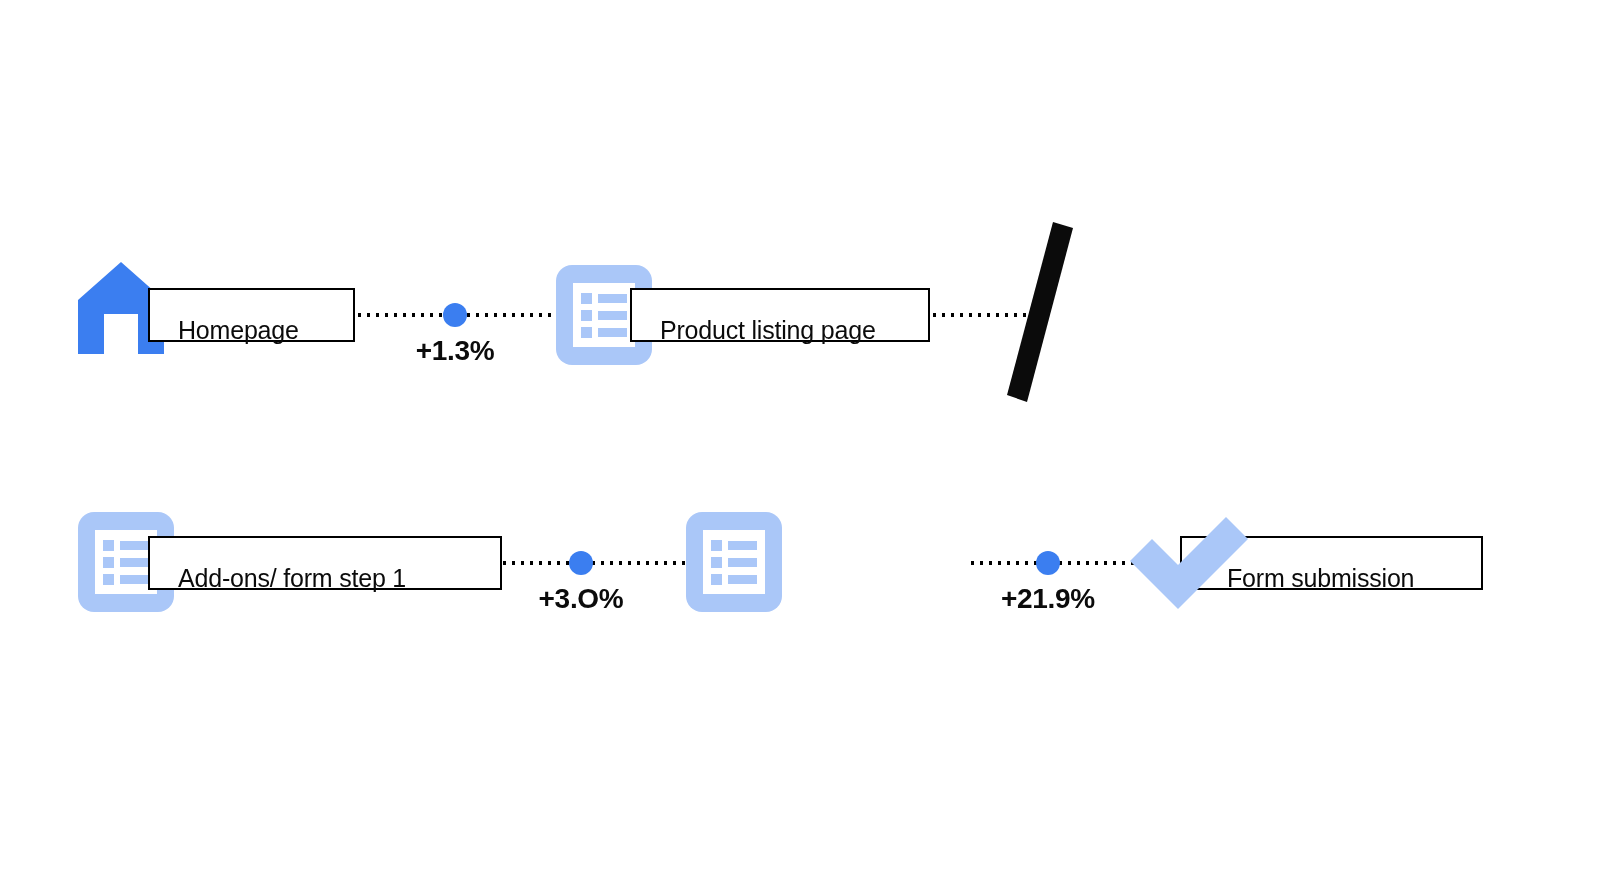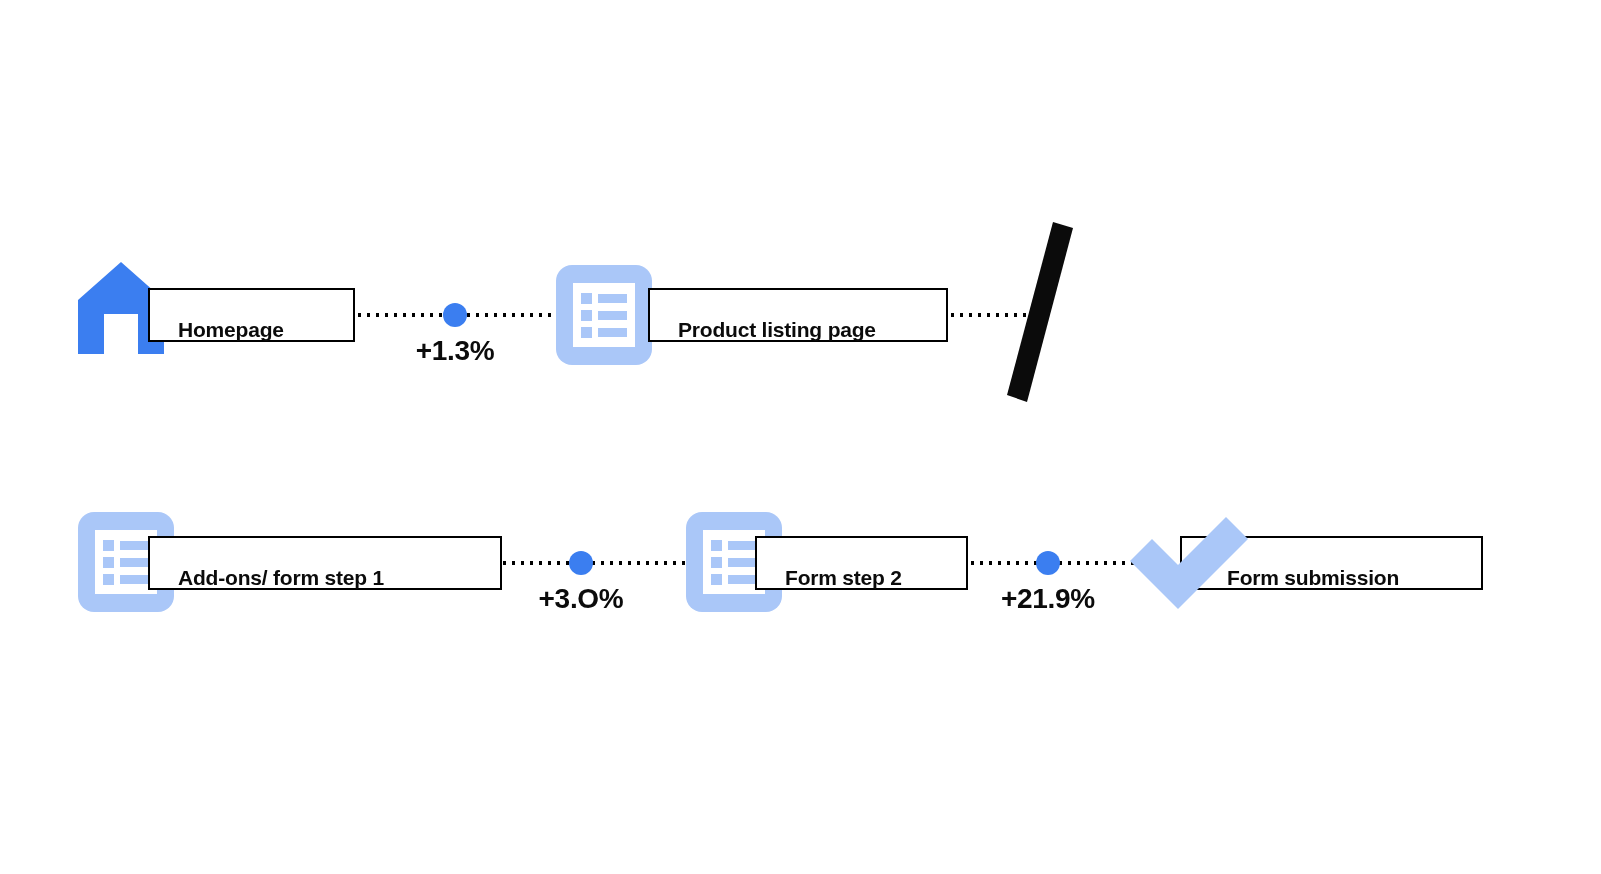"Homepage" .step-box .step-label { font-size: 21px -> 25px; font-weight: bold -> normal }
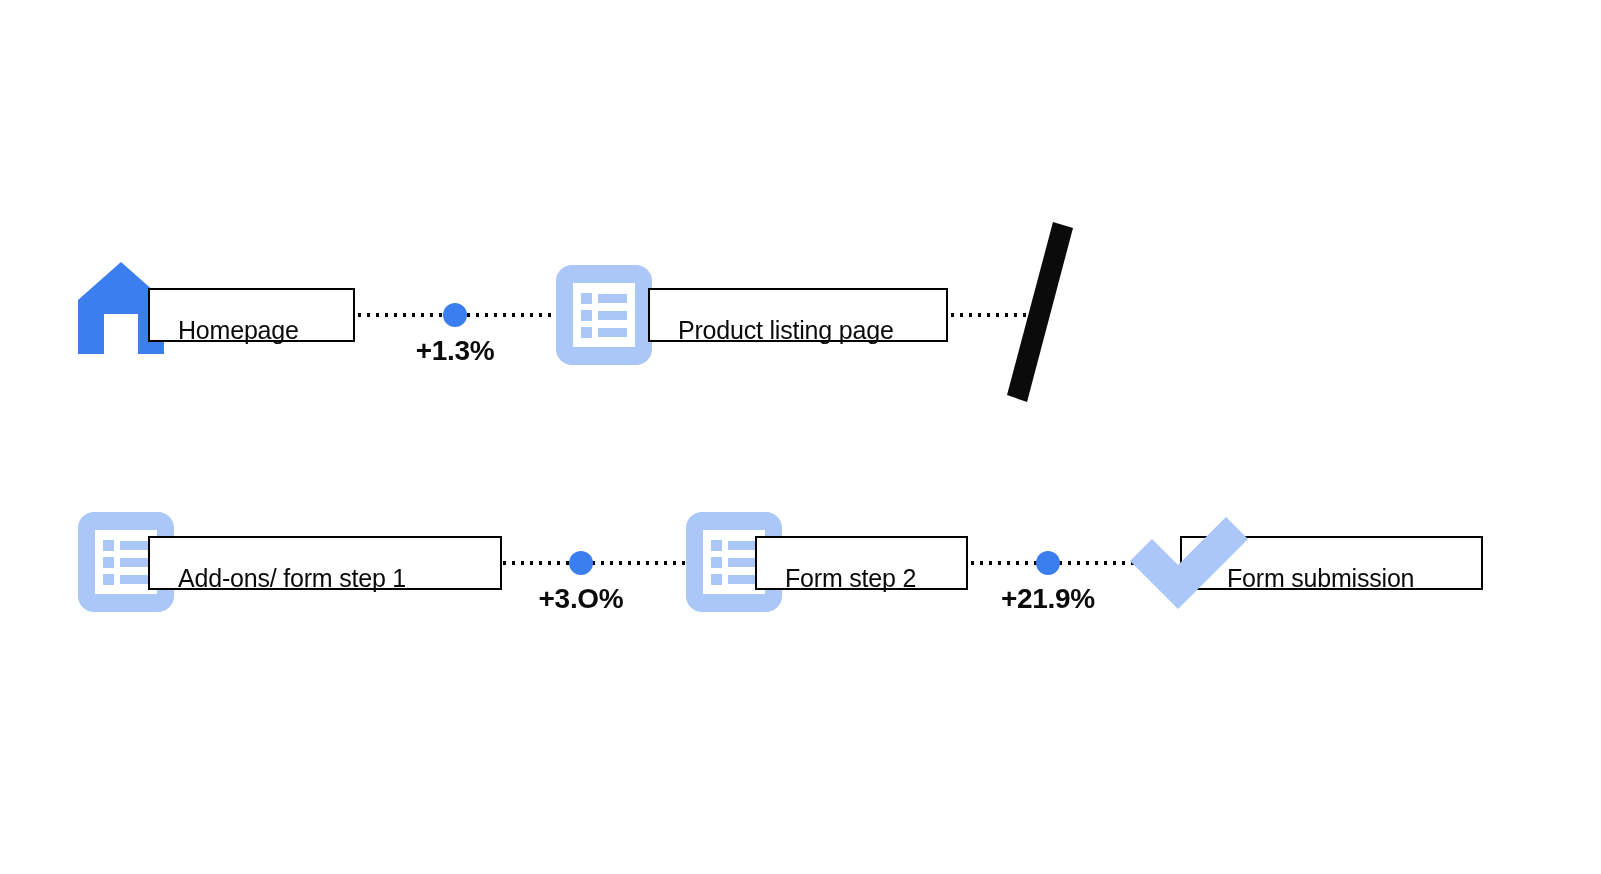"Product listing page" div.step-box { left: 648px -> 630px }
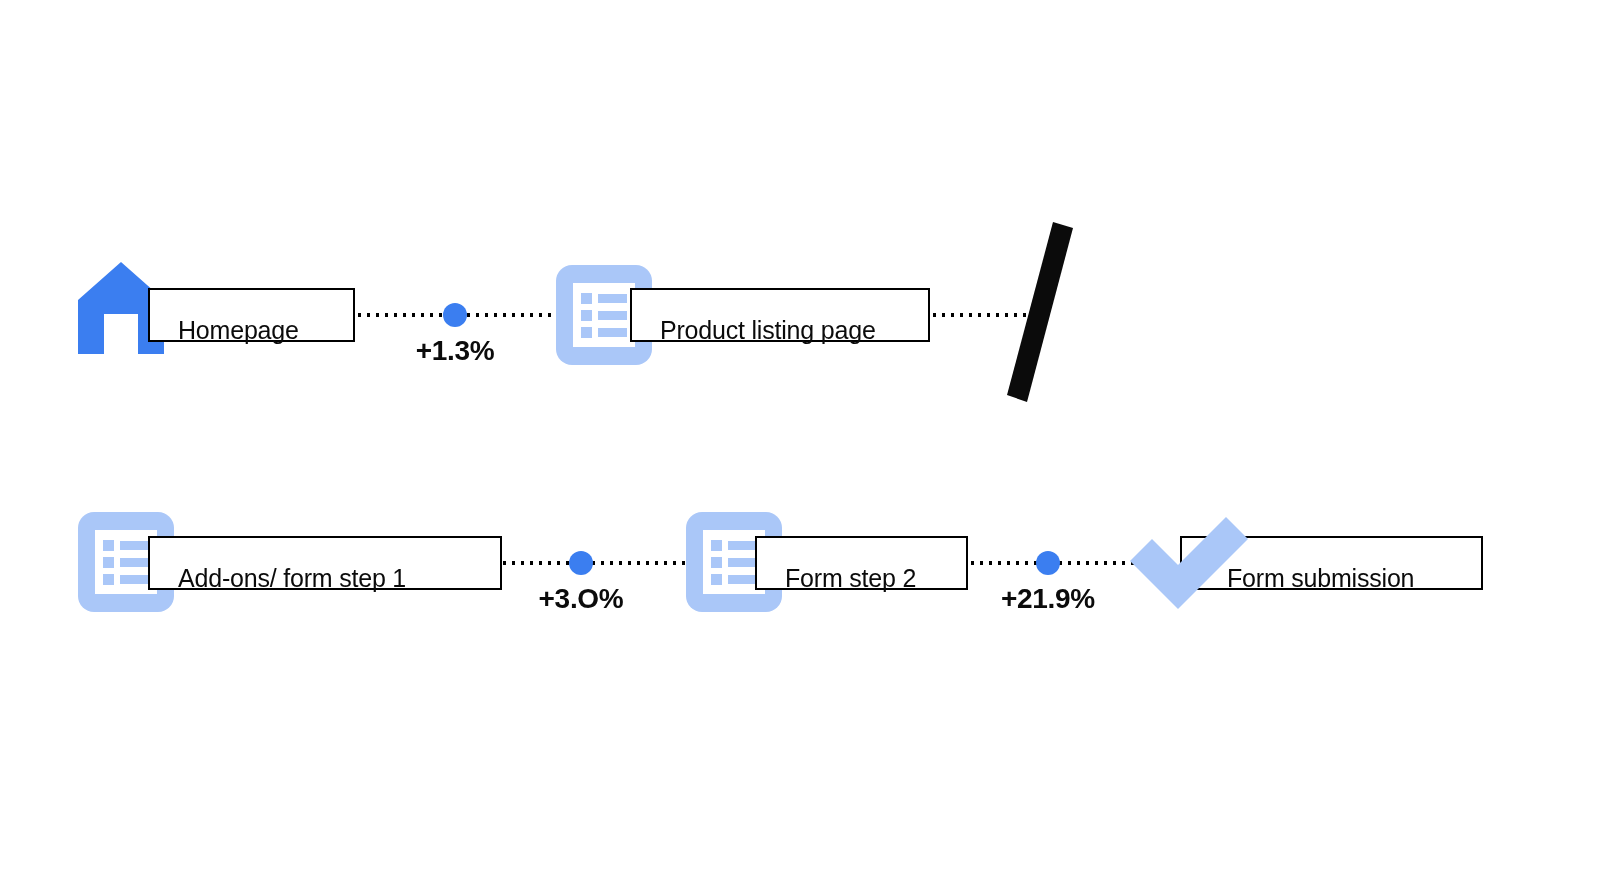"Form step 2" div.step-box { html: <div> <span>Form step 2</span> </div> -> none }
